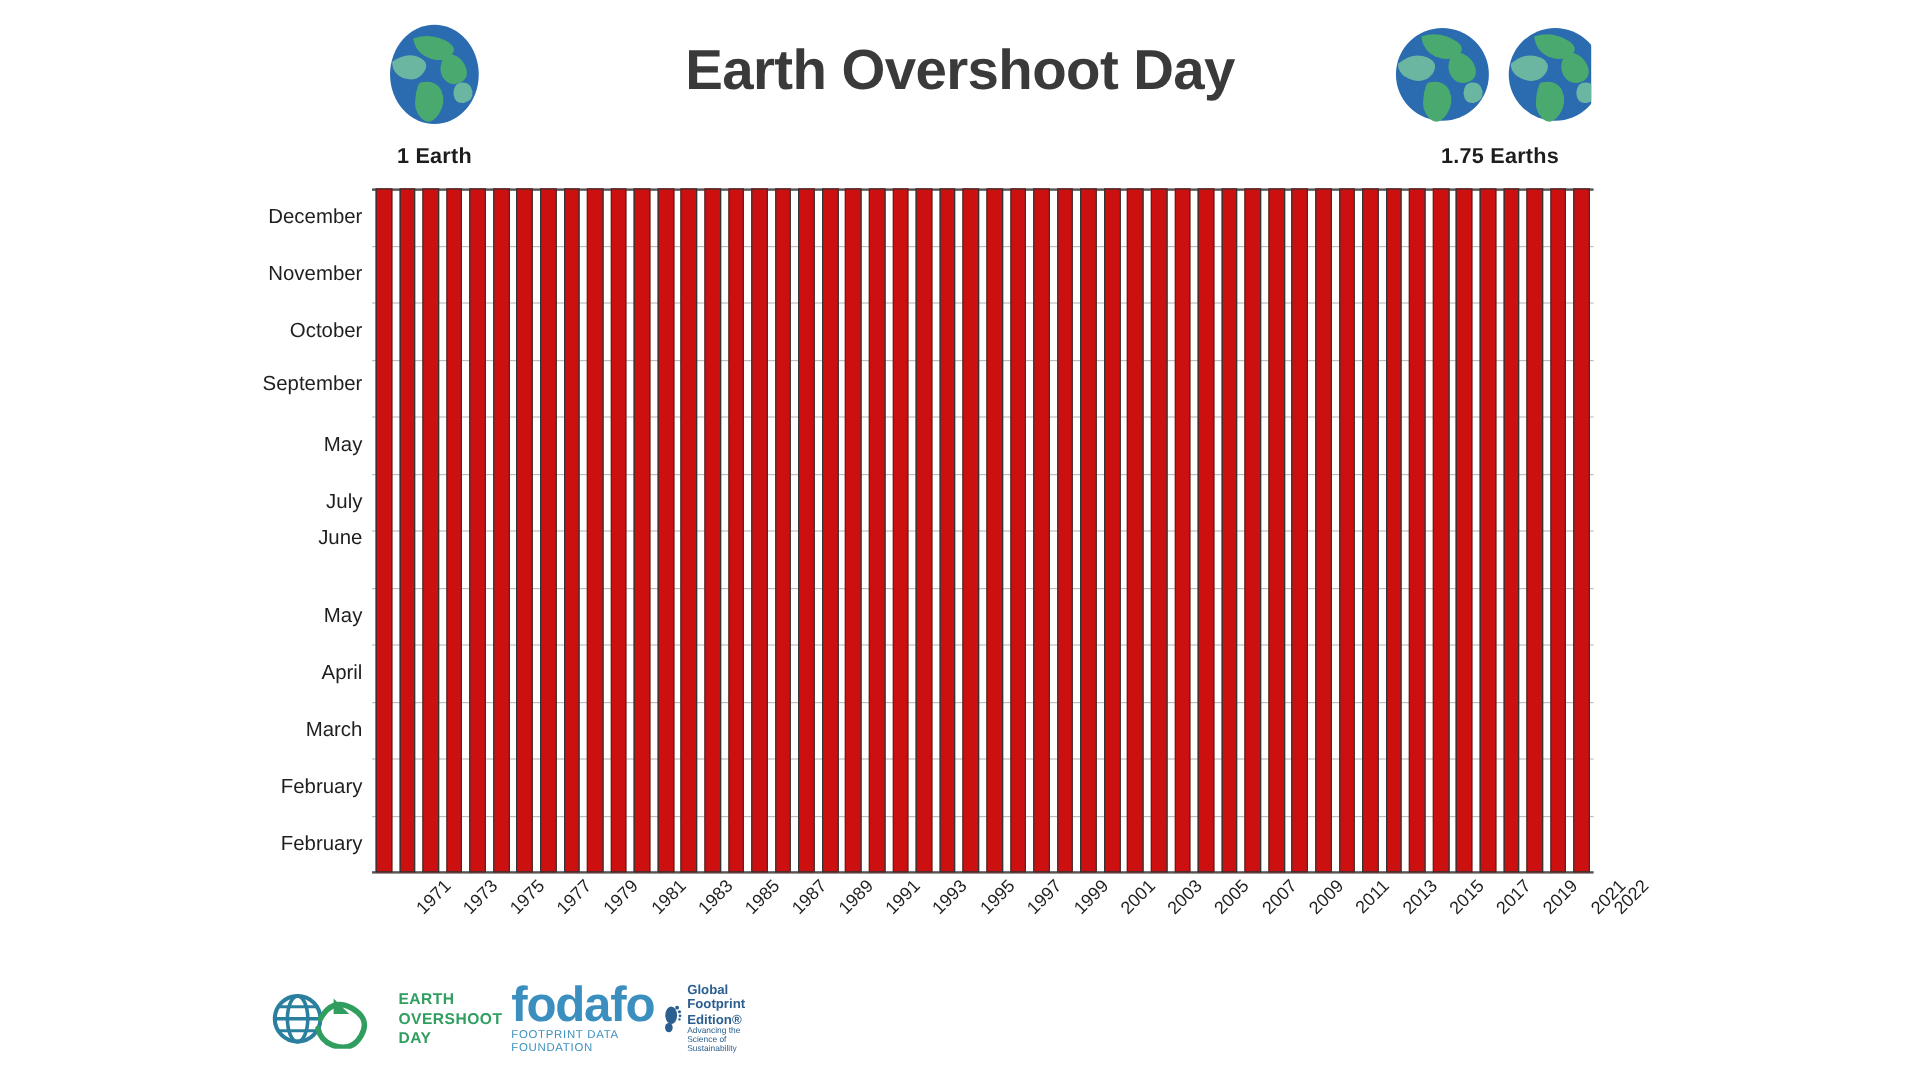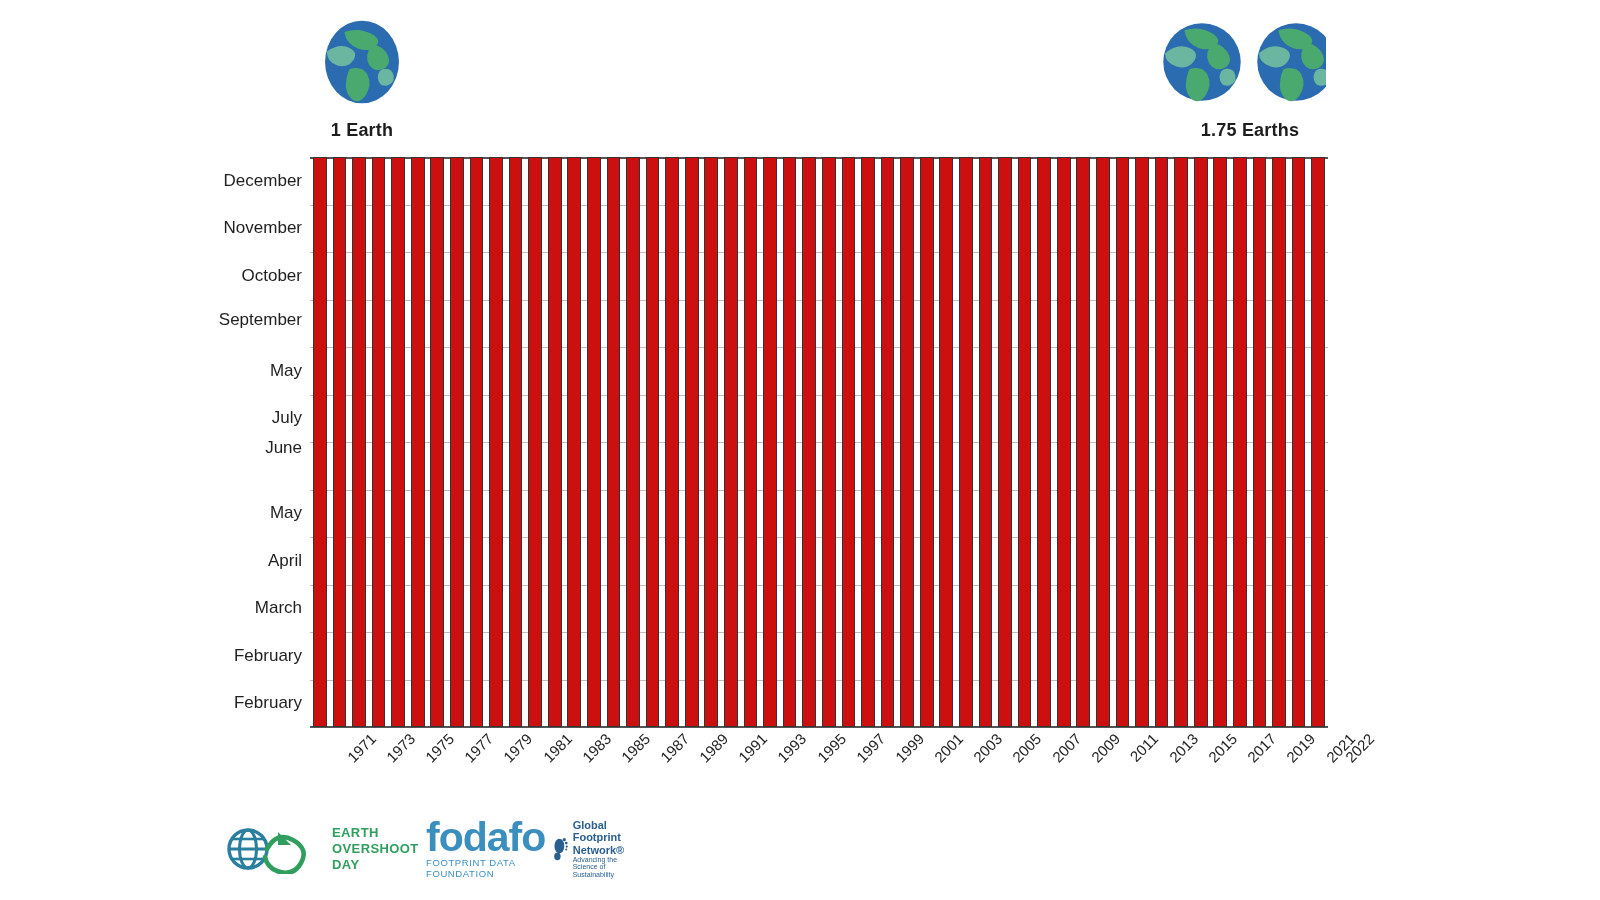"Earth Overshoot Day" div { html: none -> <div>Earth Overshoot Day</div> }
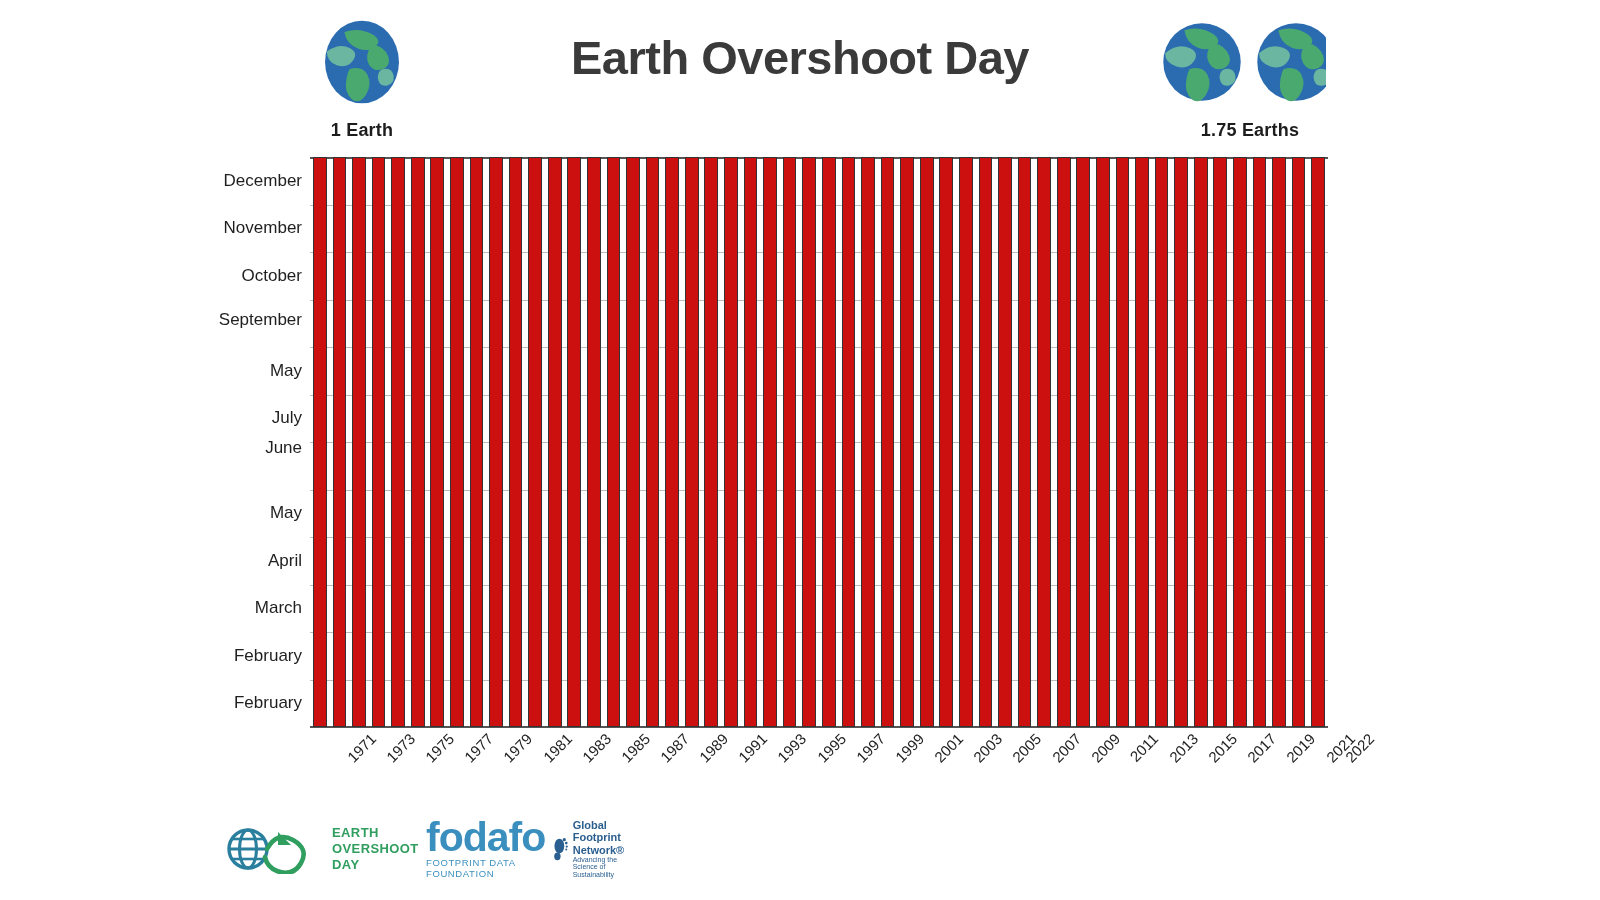"Global Footprint Network®" div { text: Network -> Edition }
